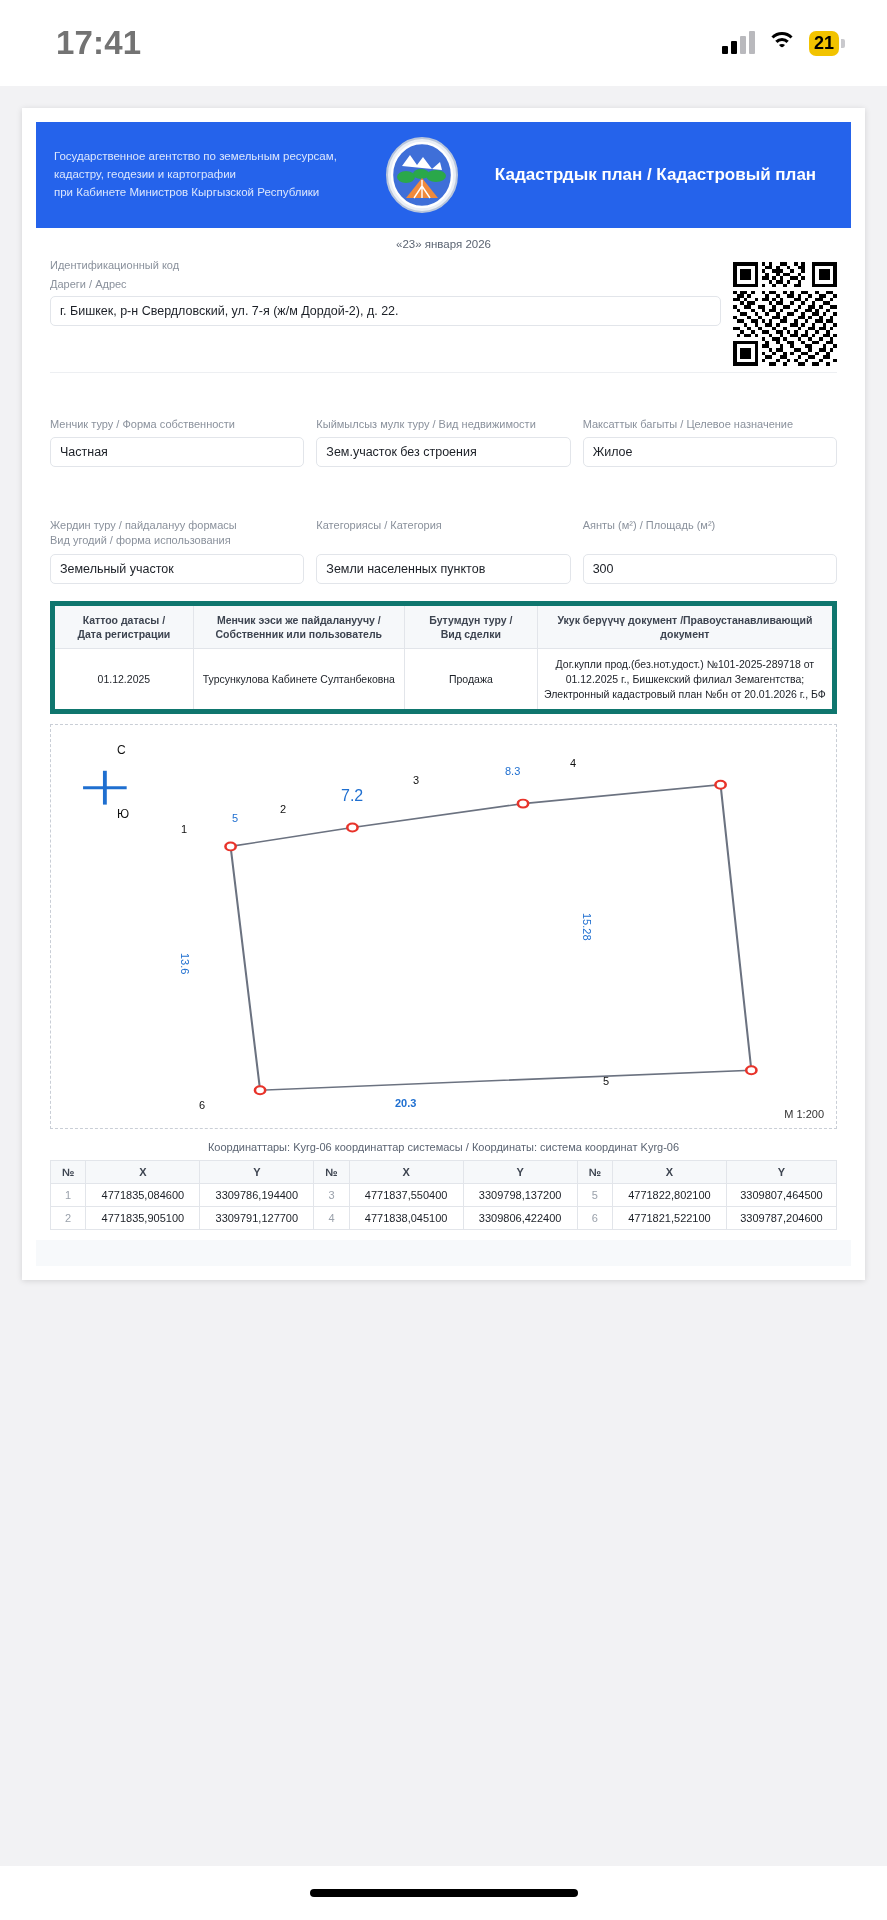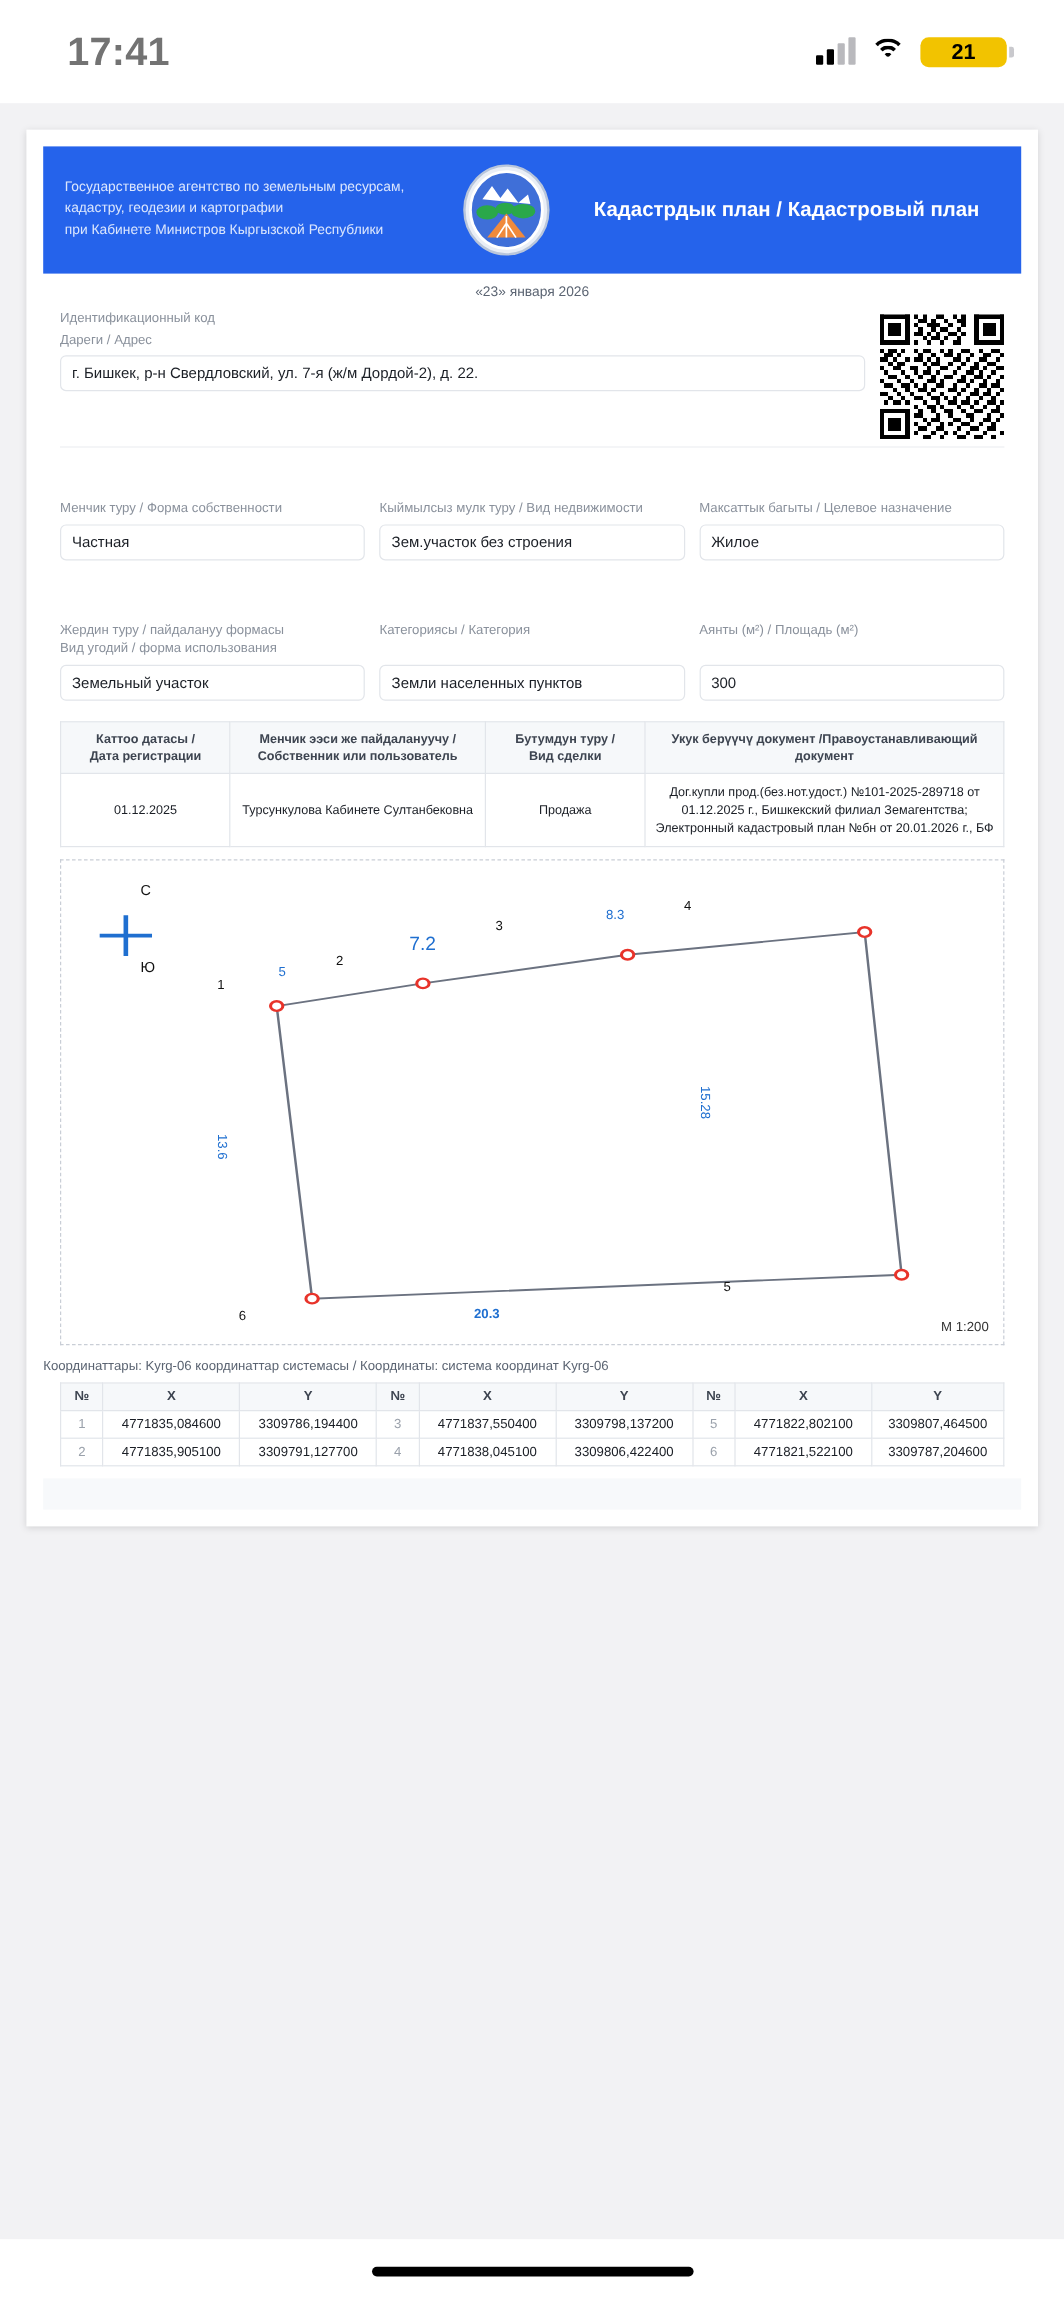"21" .batt { width: 72px -> 30px }
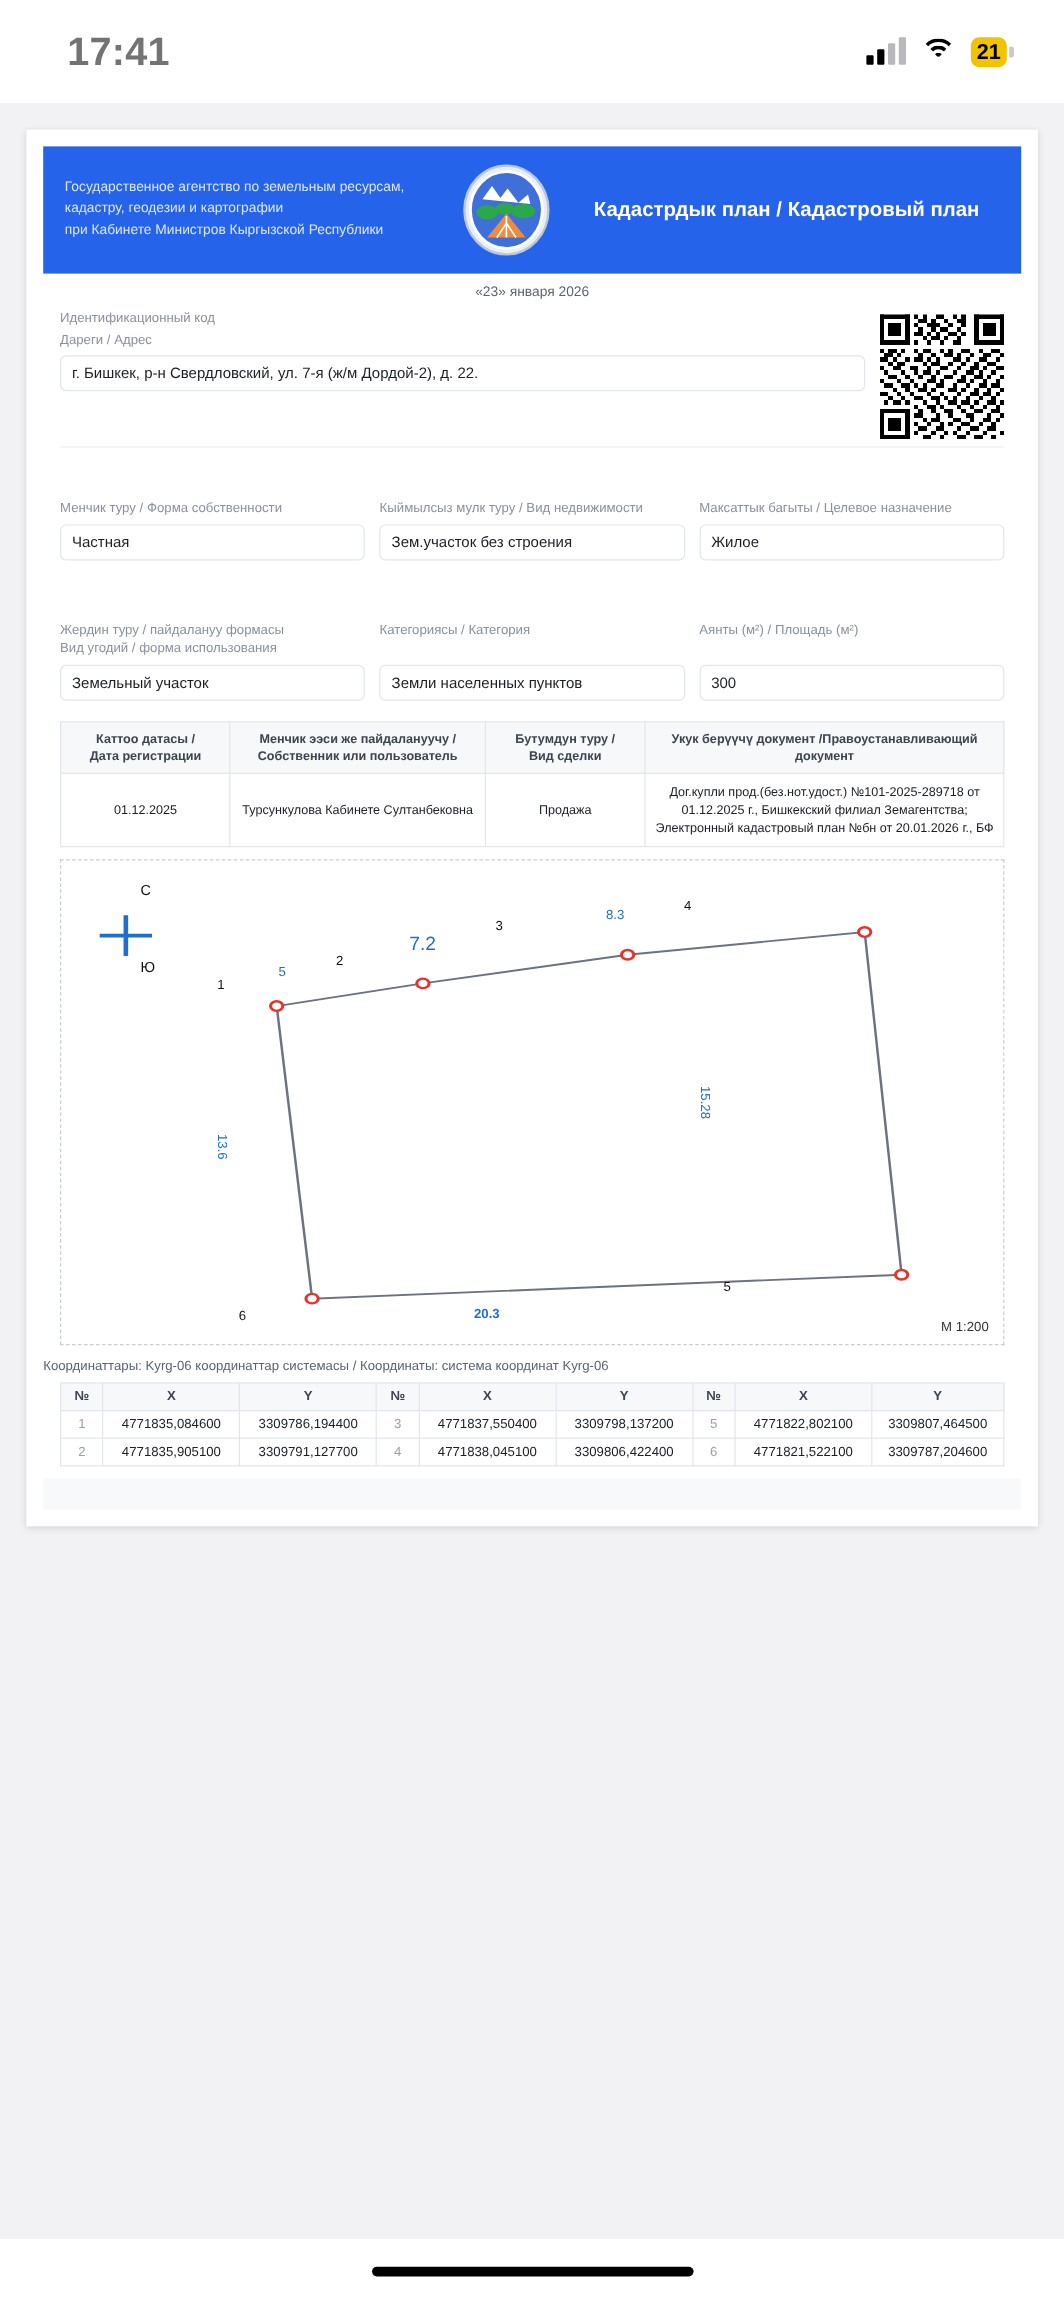"Каттоо датасы /" table.reg { border: 1px solid #0f766e -> 5px solid #0f766e }
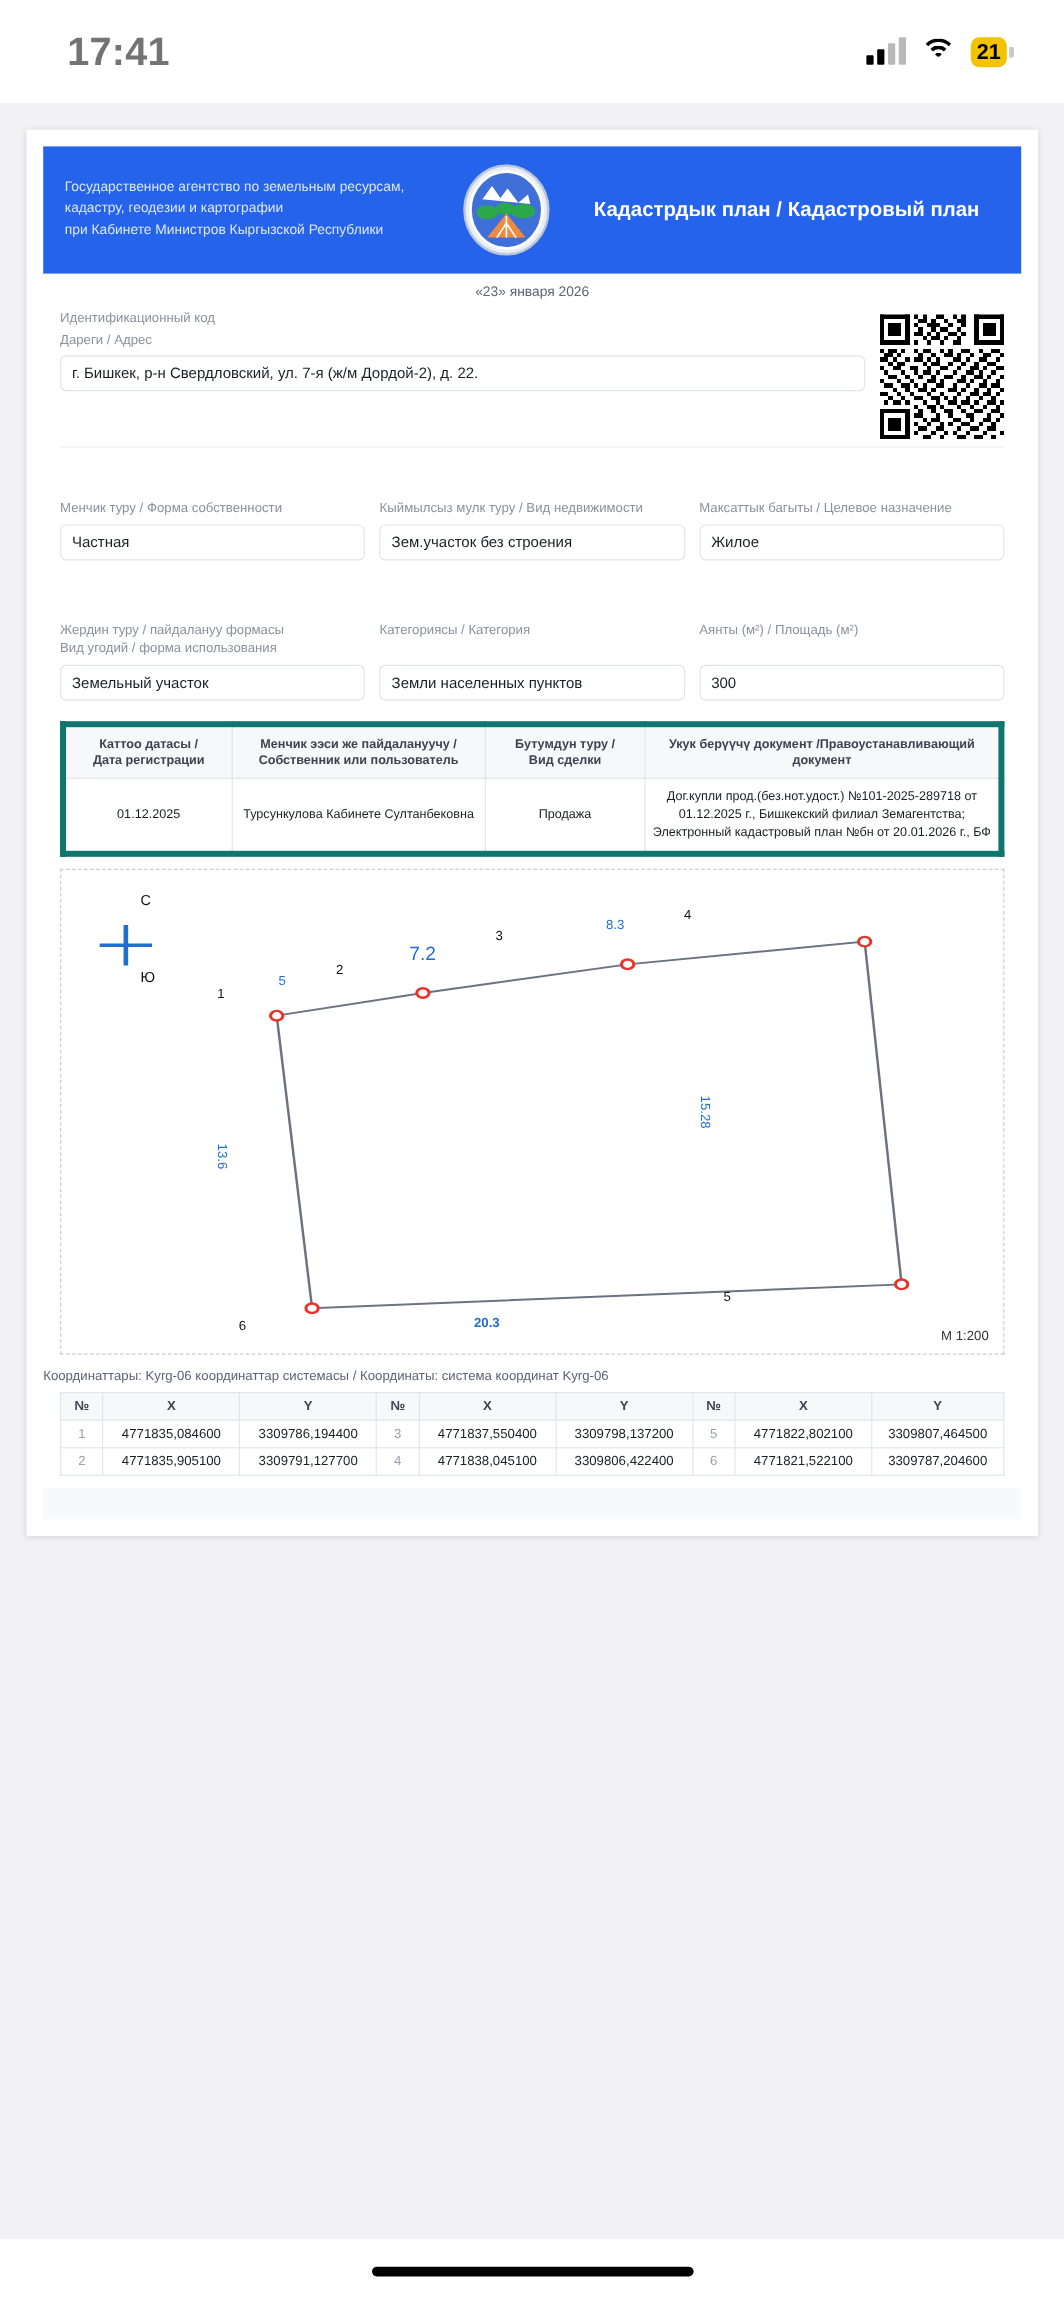"Координаттары: Kyrg-06 координаттар" .coordtitle { text-align: left -> center }
